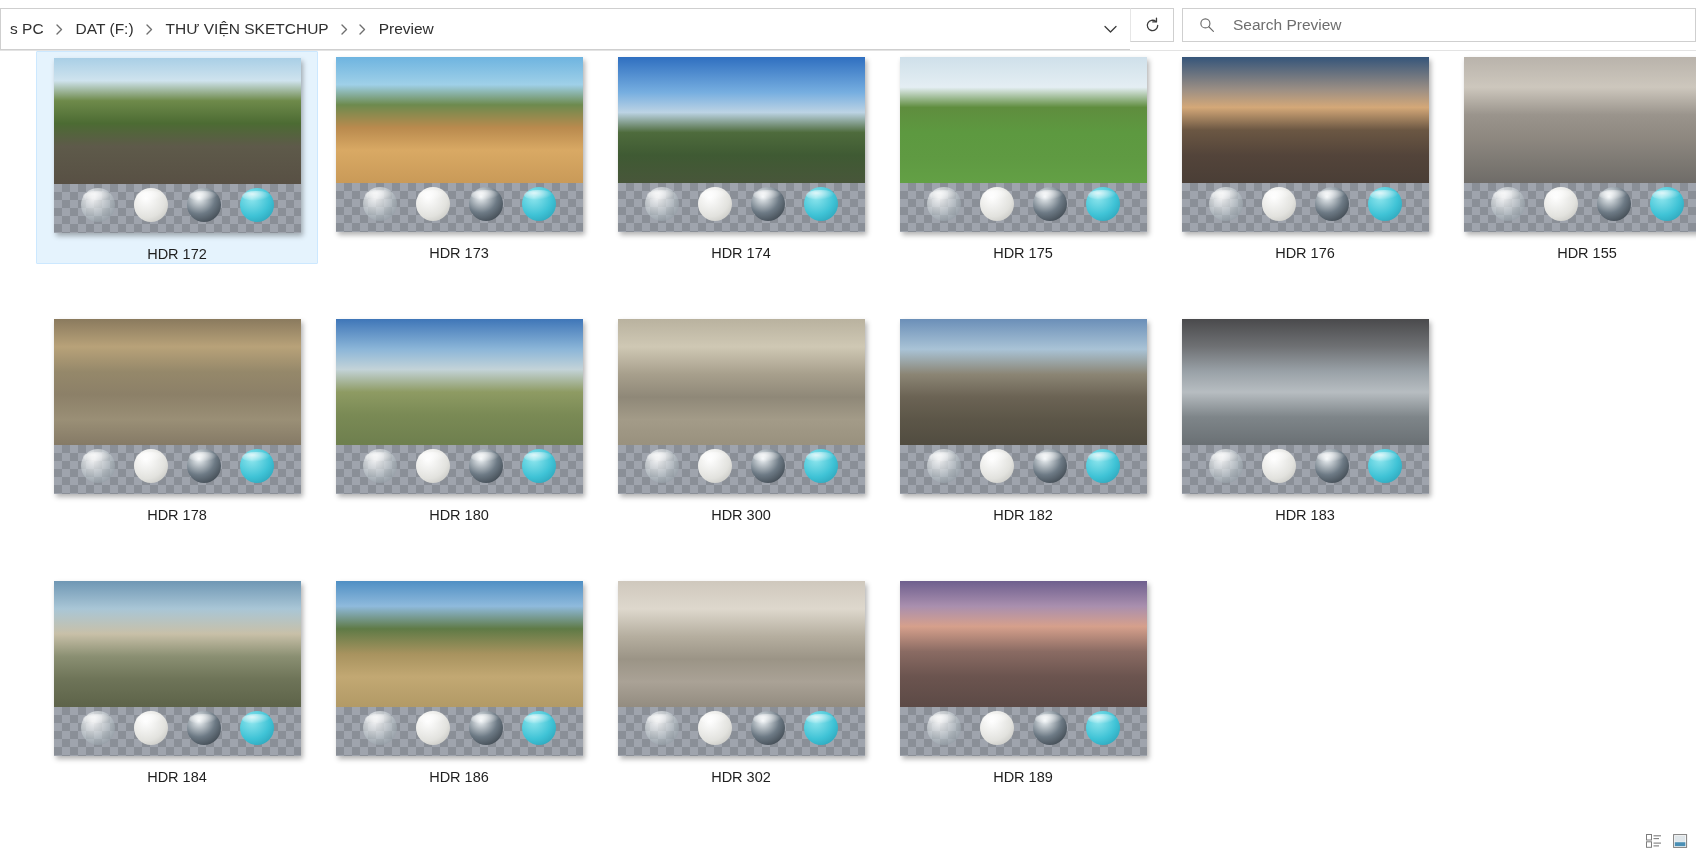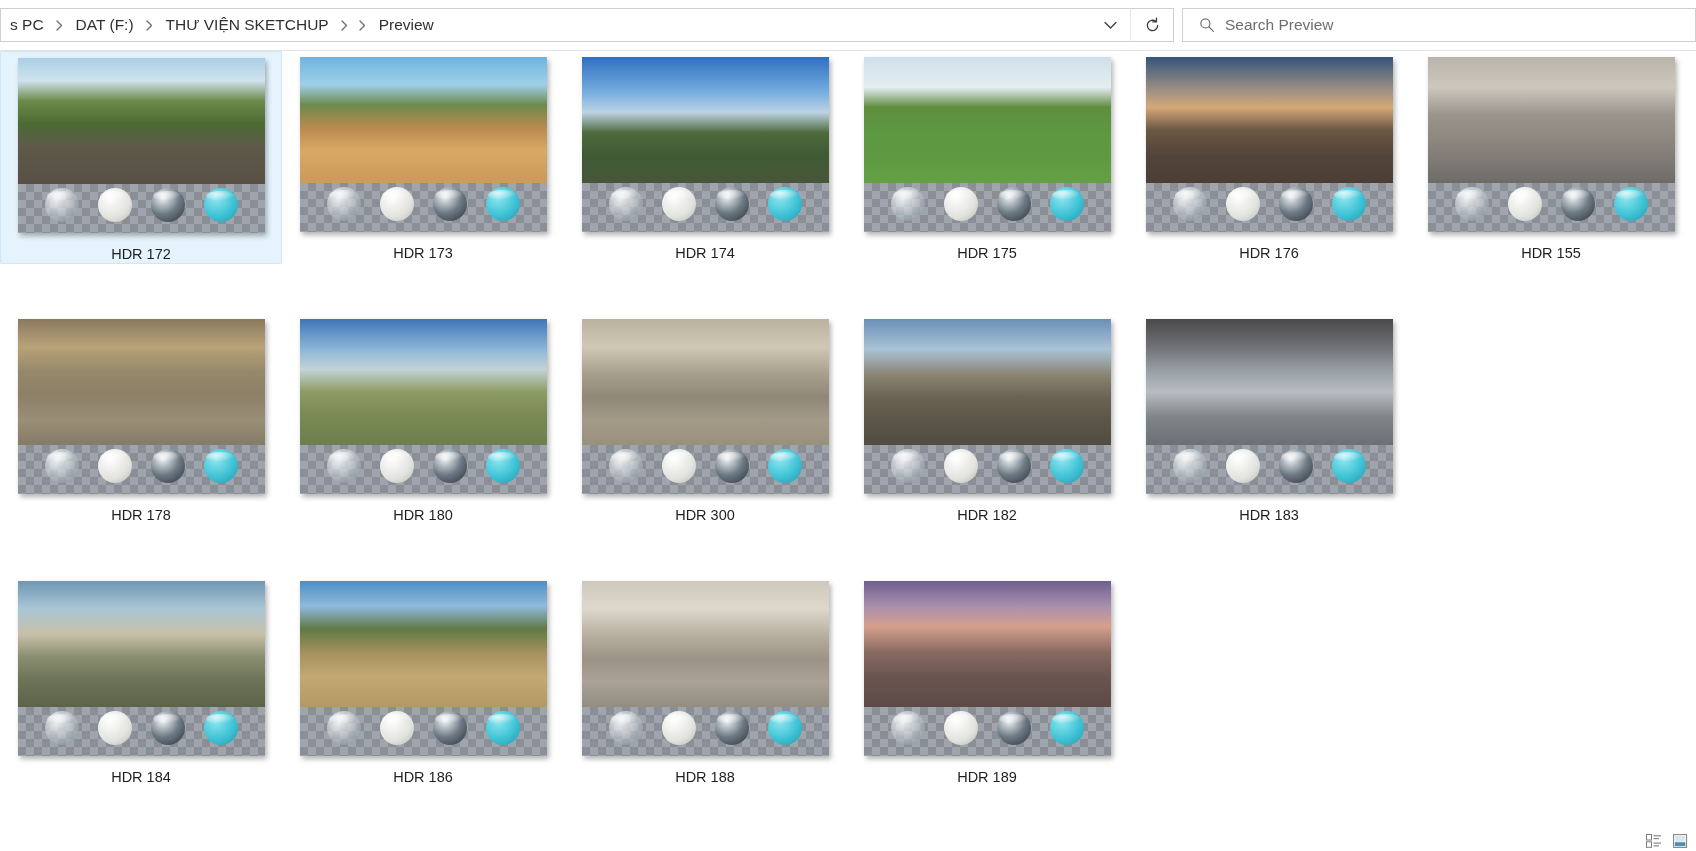"s PC" #crumbwrap { height: 34px -> 42px }
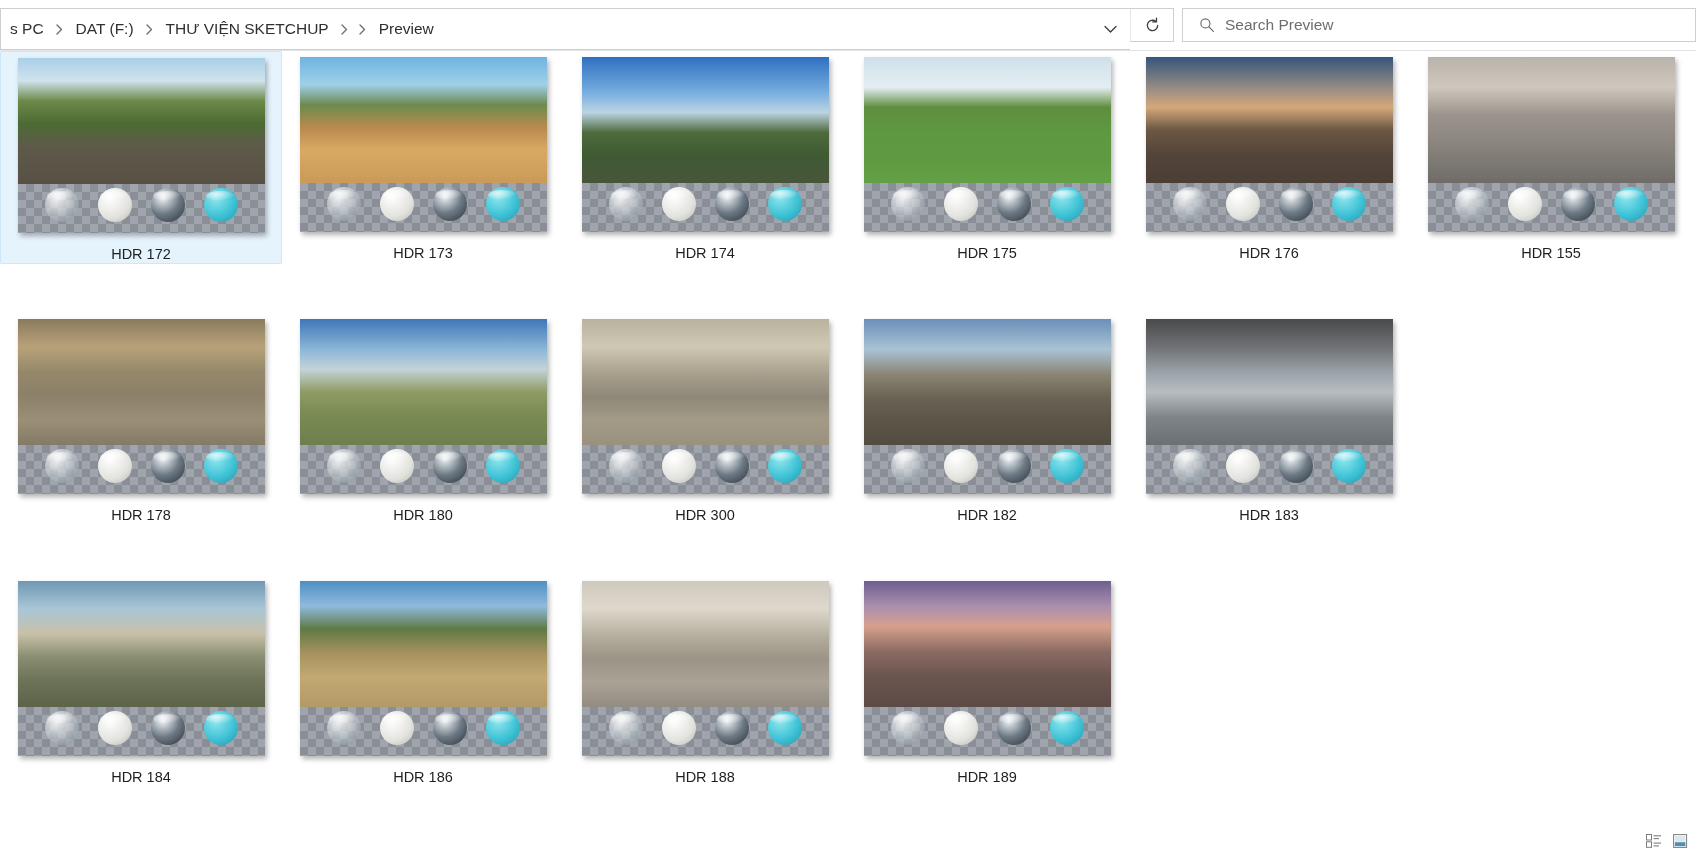"Search Preview" #searchwrap { gap: none -> 8px }
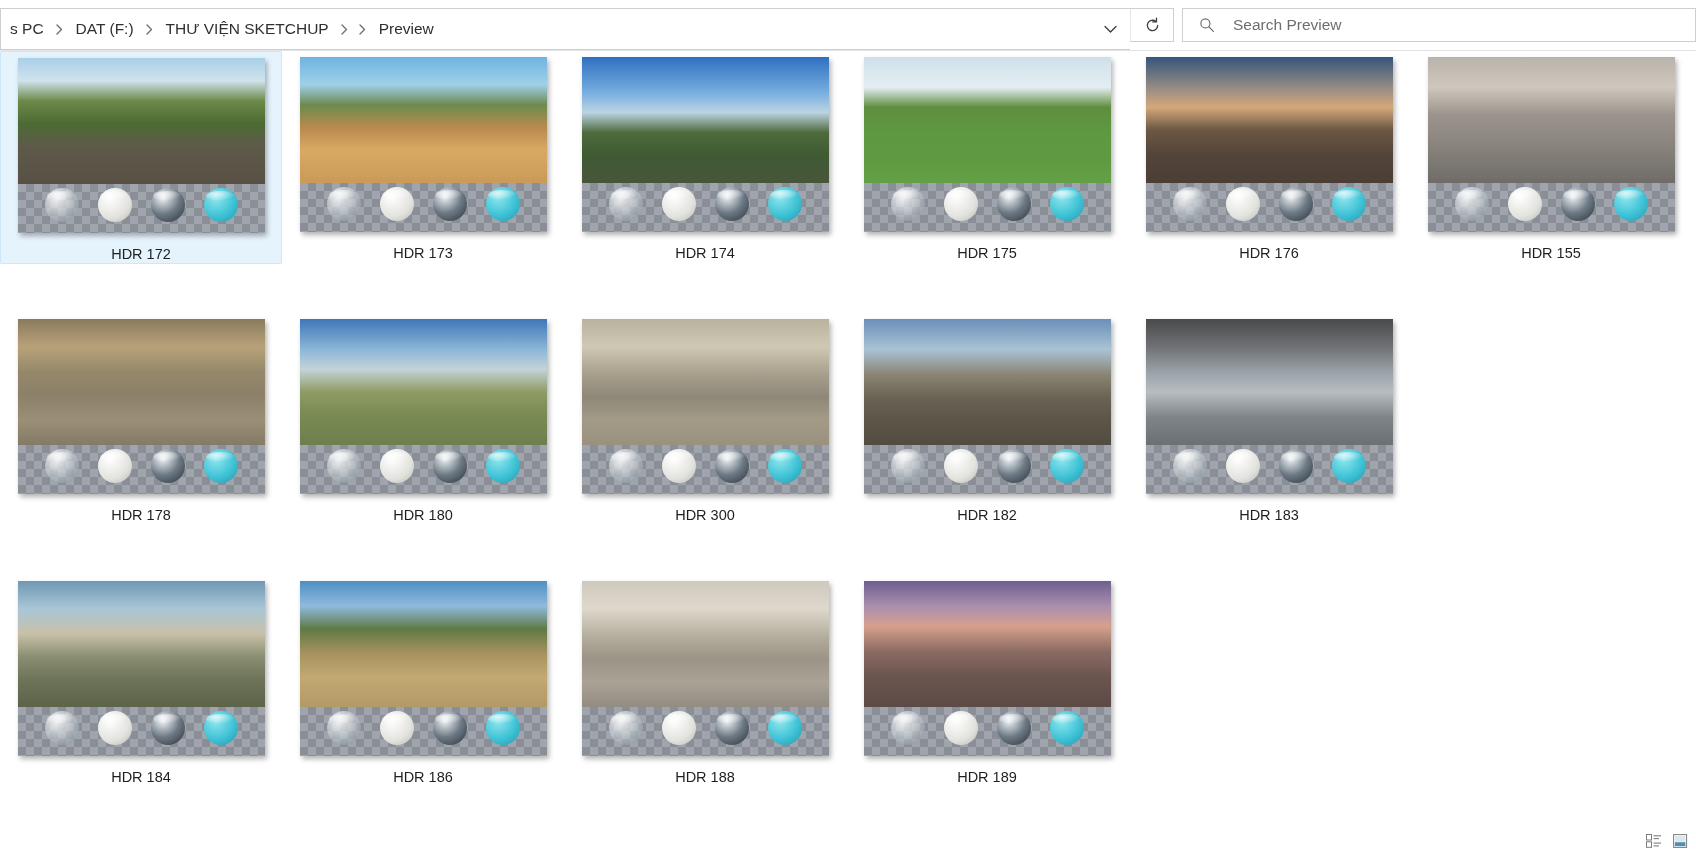"HDR 172" #content { padding-left: none -> 36px }
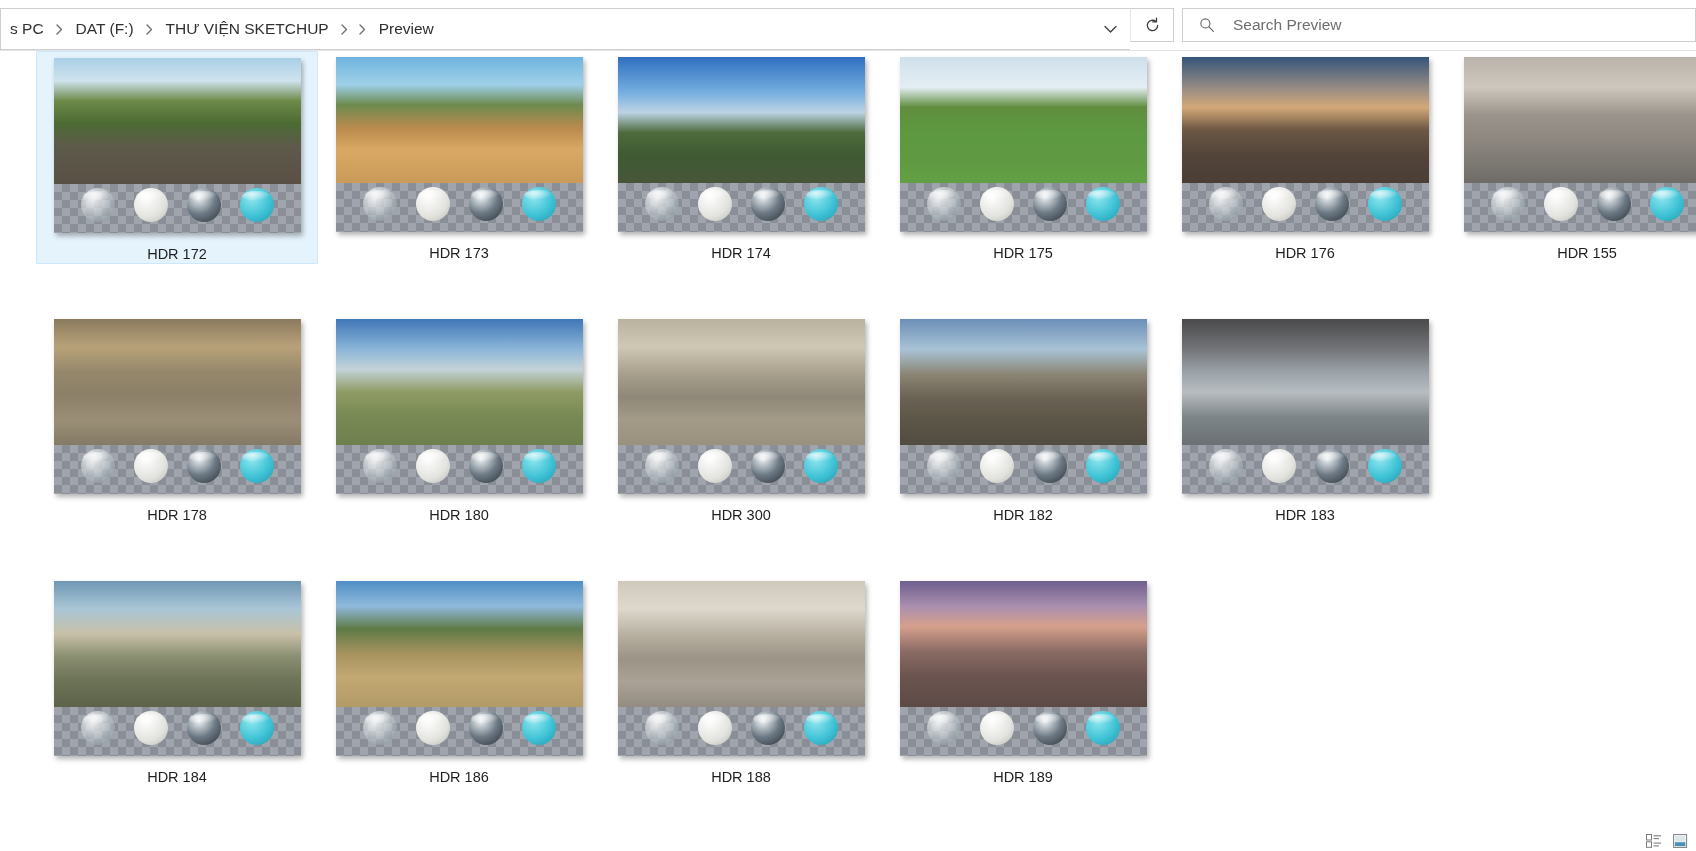"HDR 188" div.label { text: 188 -> 302 }
